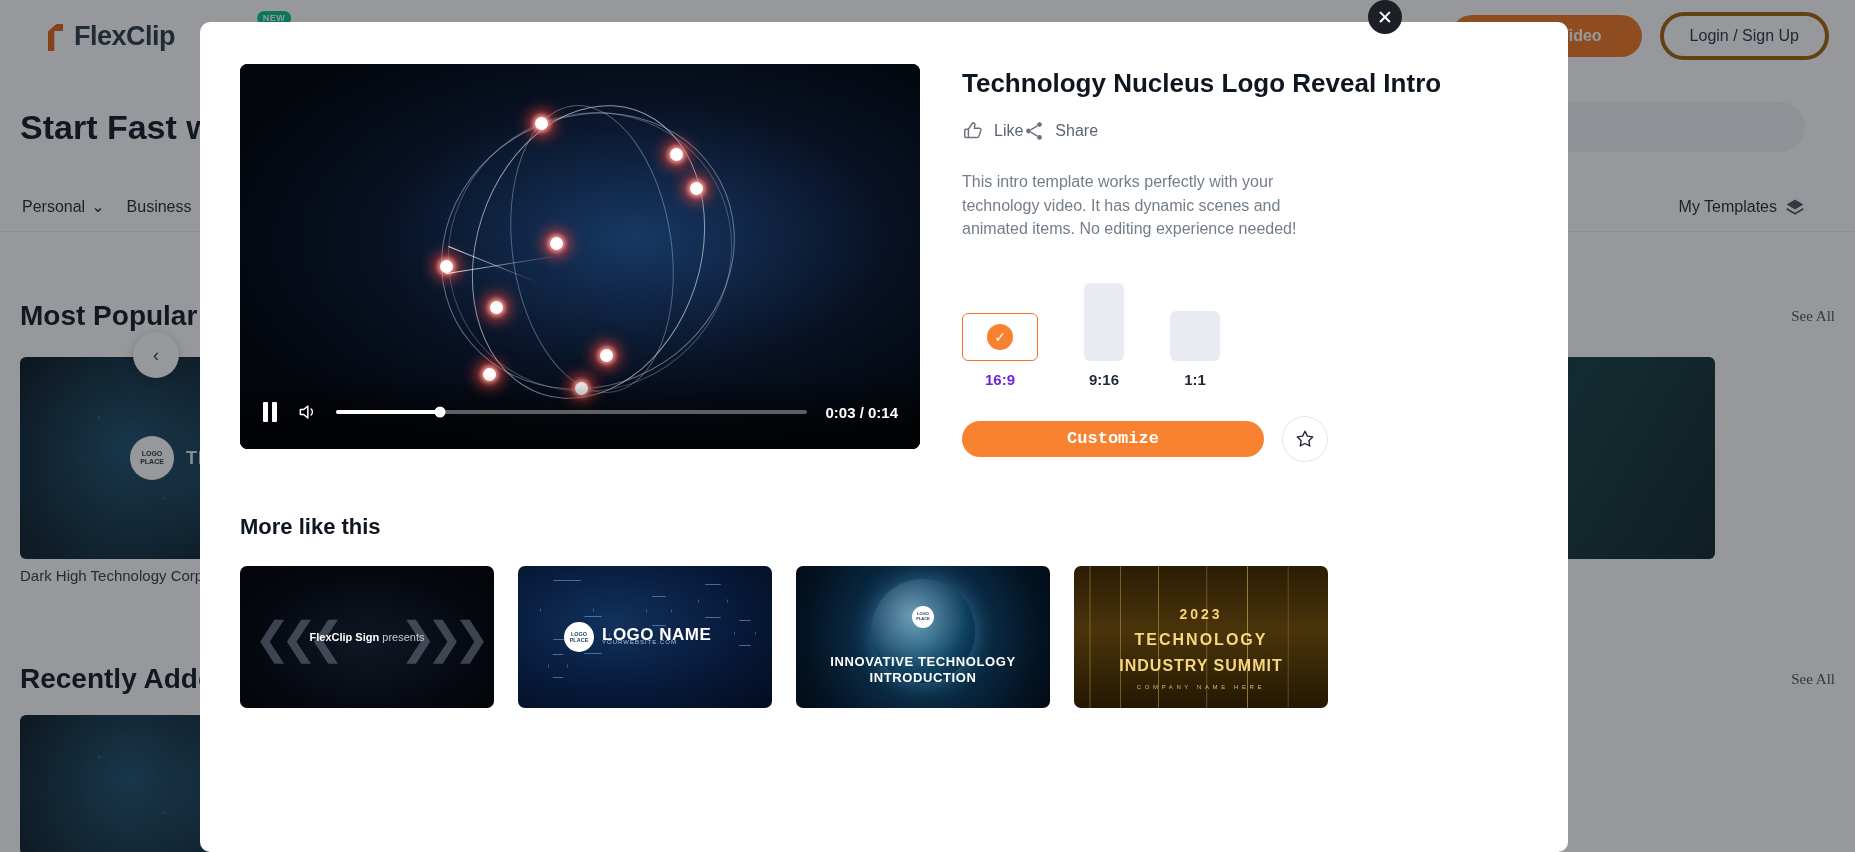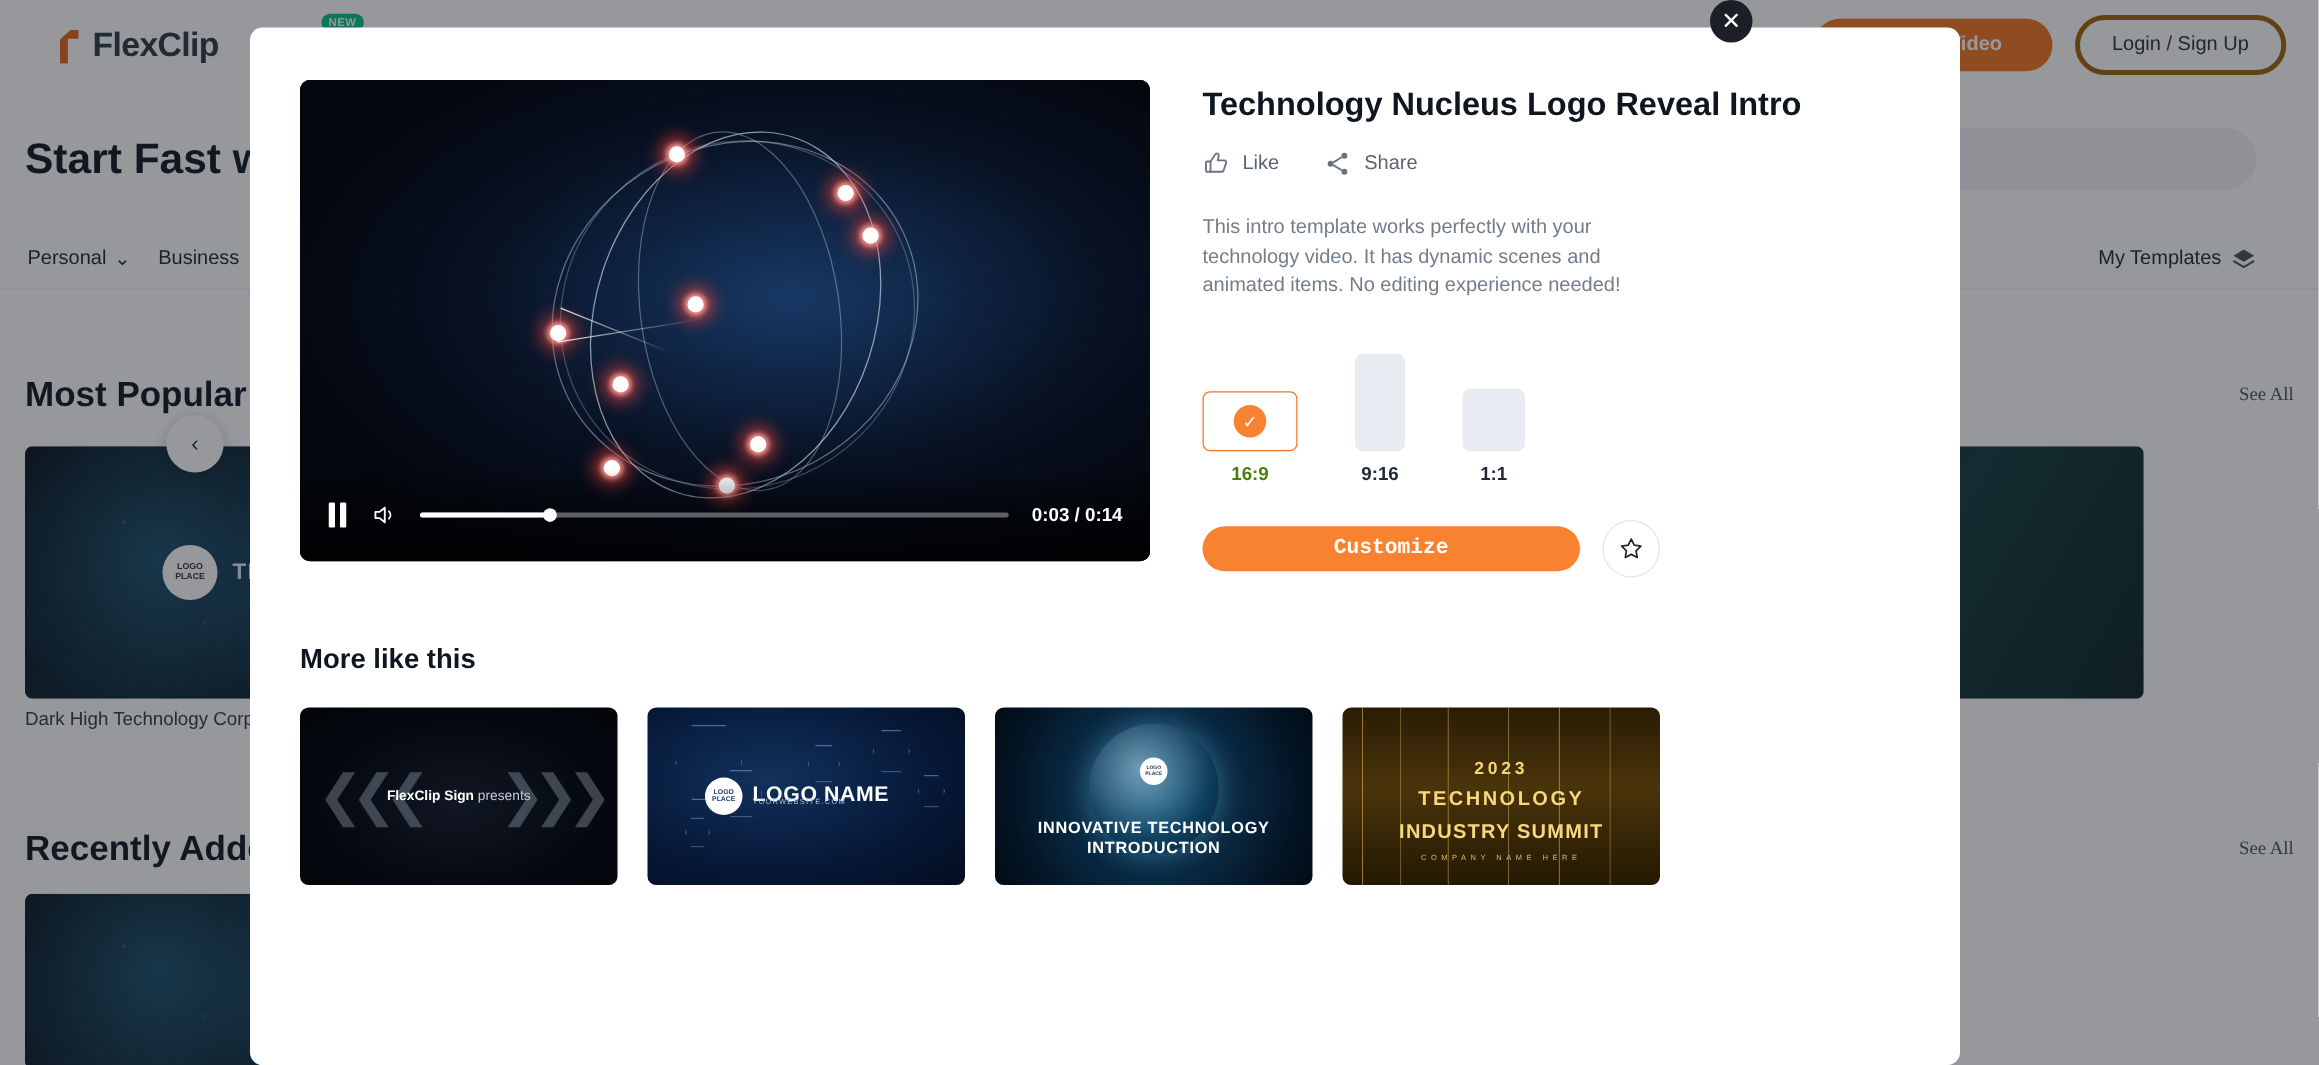"Like" .actions { gap: 36px -> none }
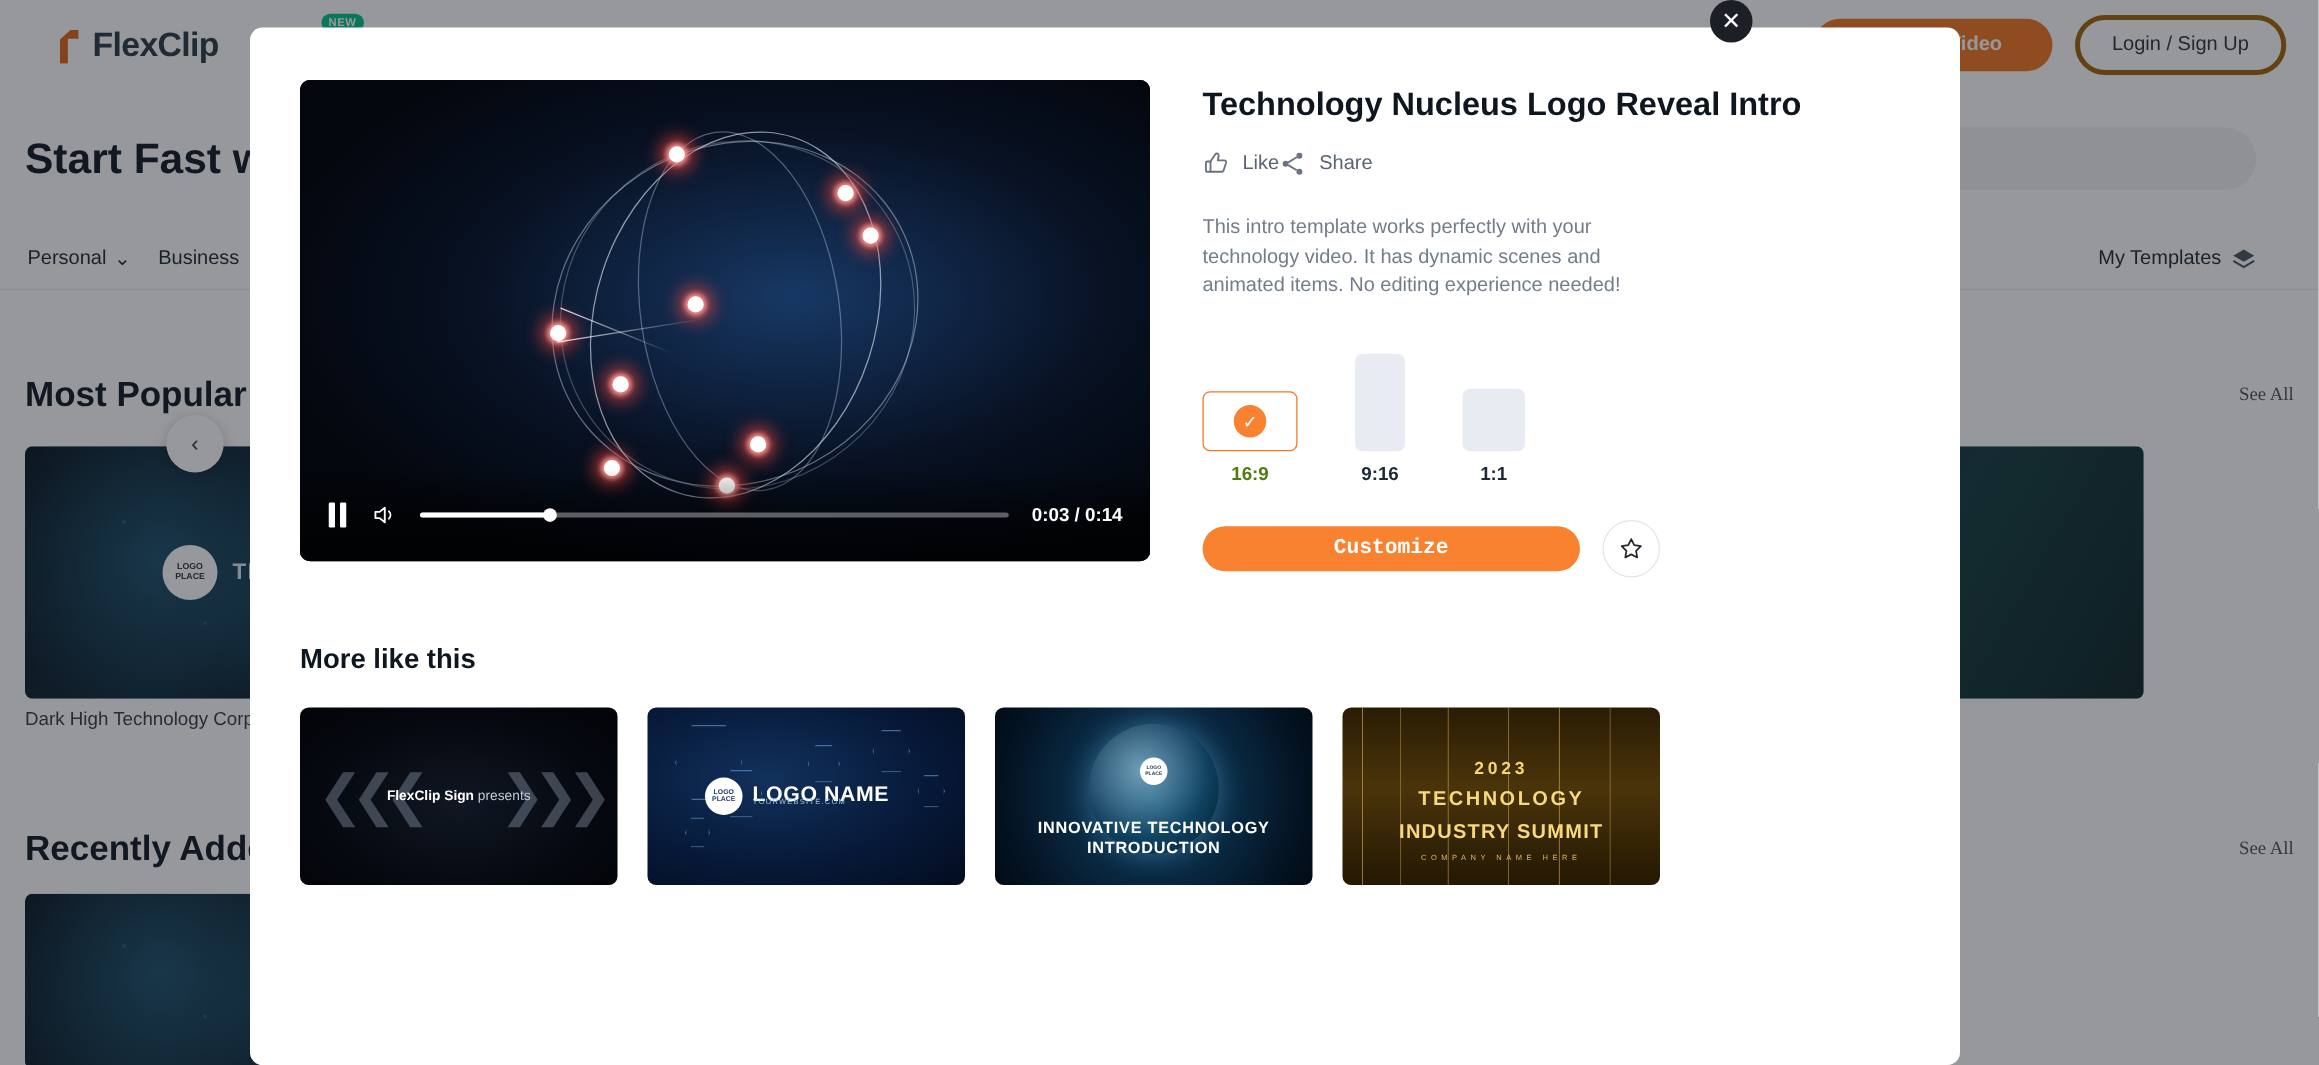"16:9" .ratio.selected .ratio-label { color: #4d7c0f -> #6d28d9 }
